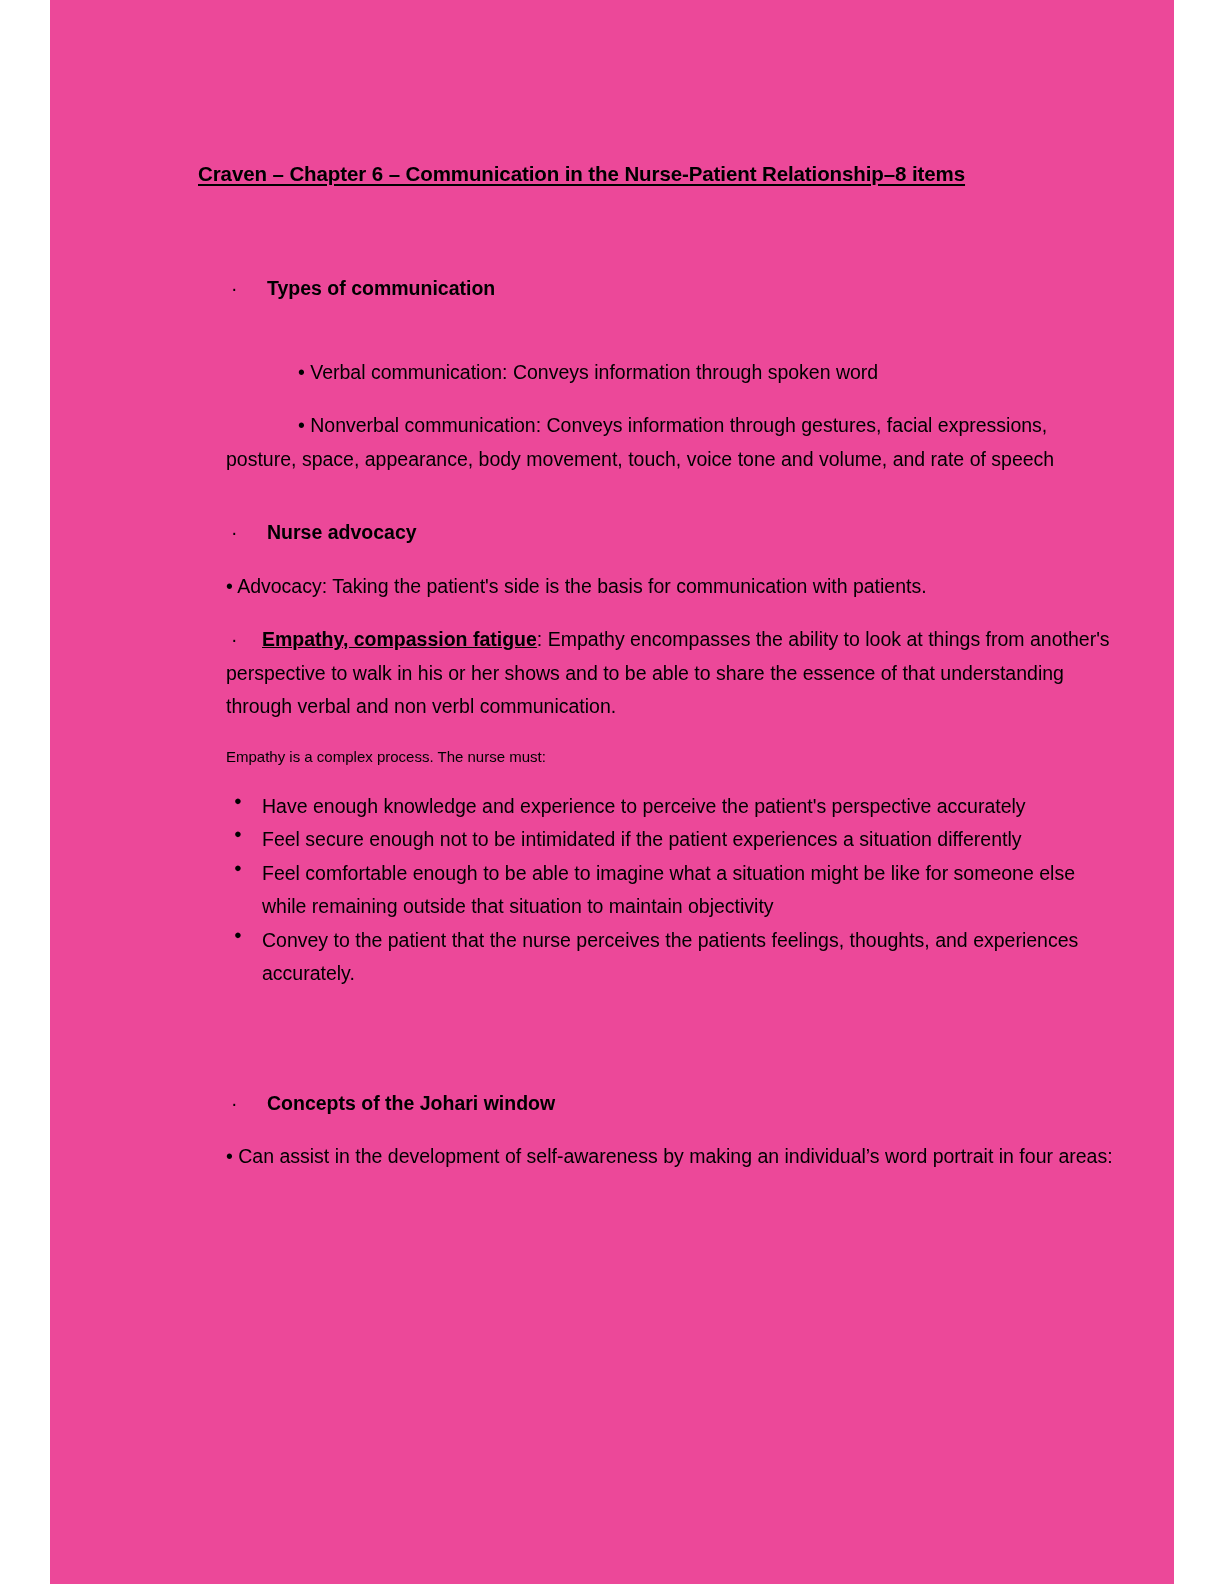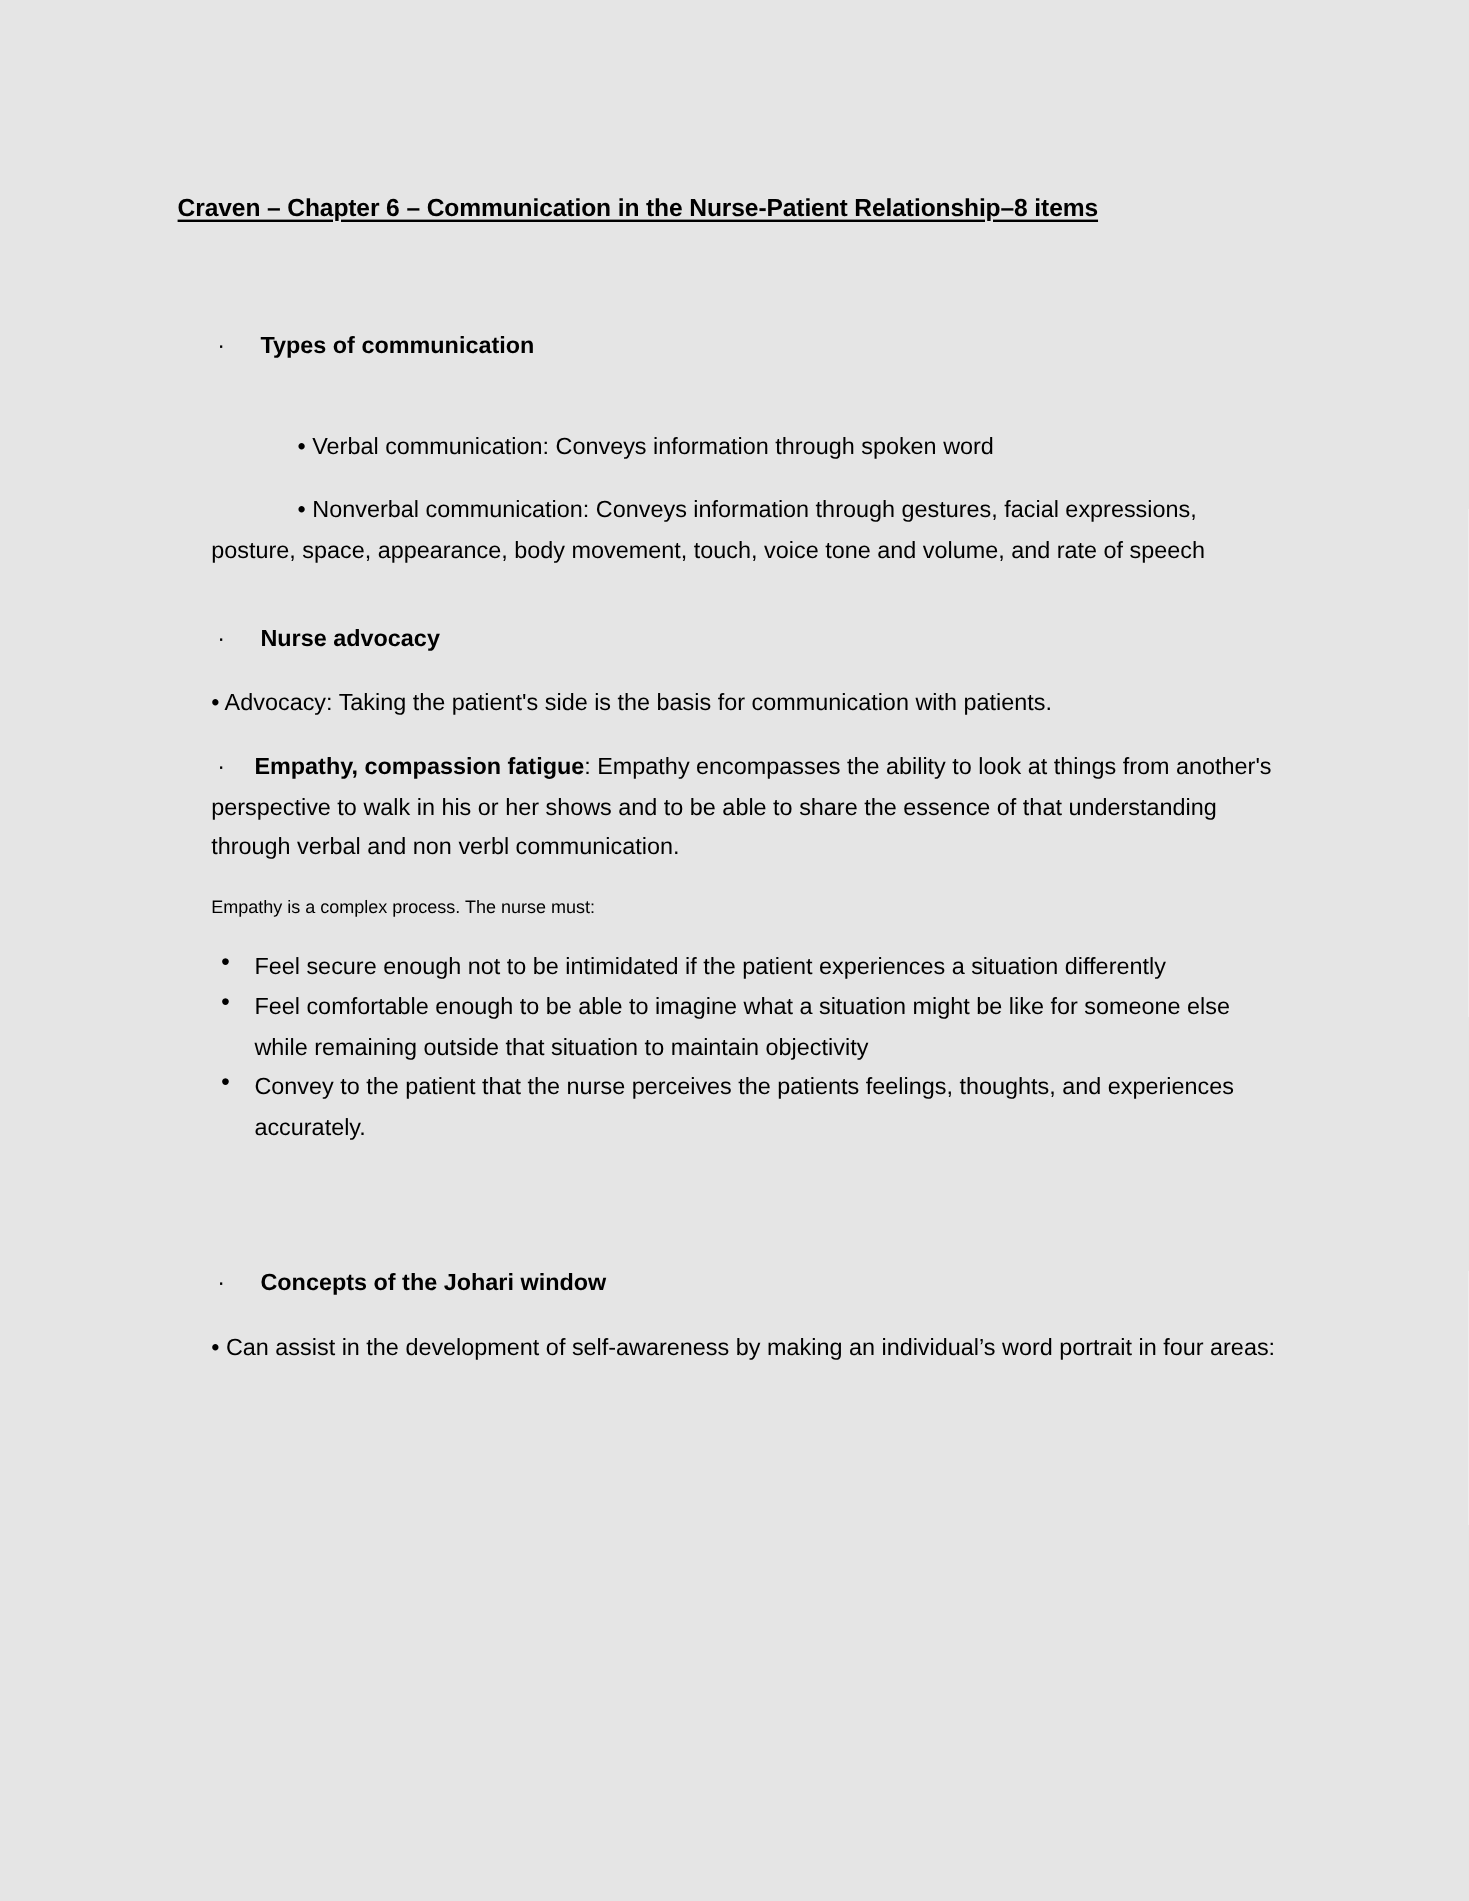"Craven – Chapter 6 –" .page { background: #e5e5e5 -> #ec4899; width: 1224px -> 1124px }
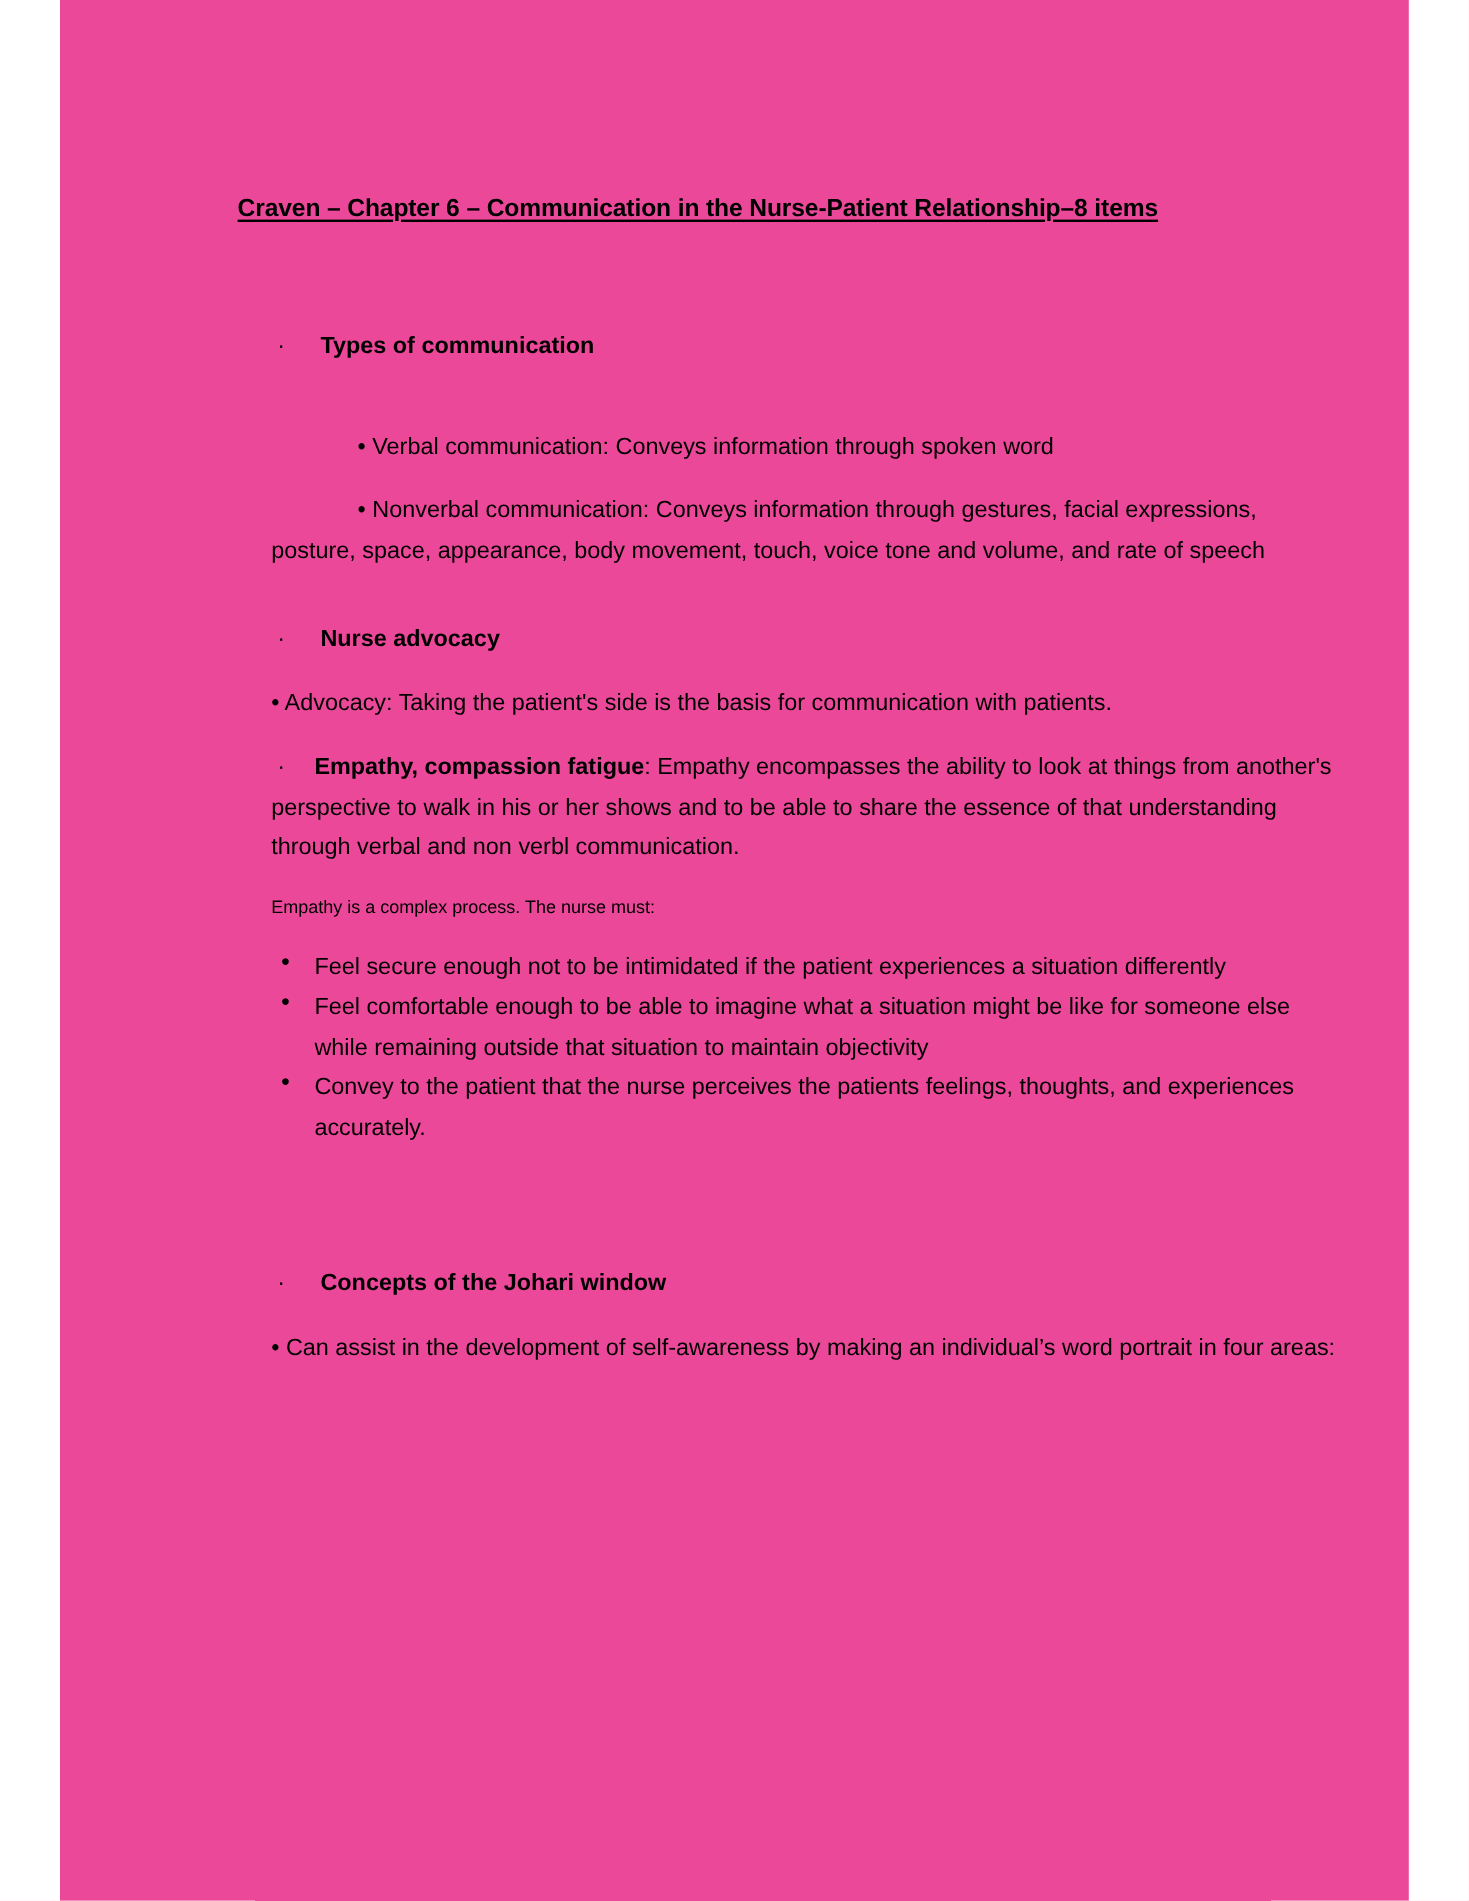"Empathy, compassion fatigue" .head1-run b { text-decoration: none -> underline }
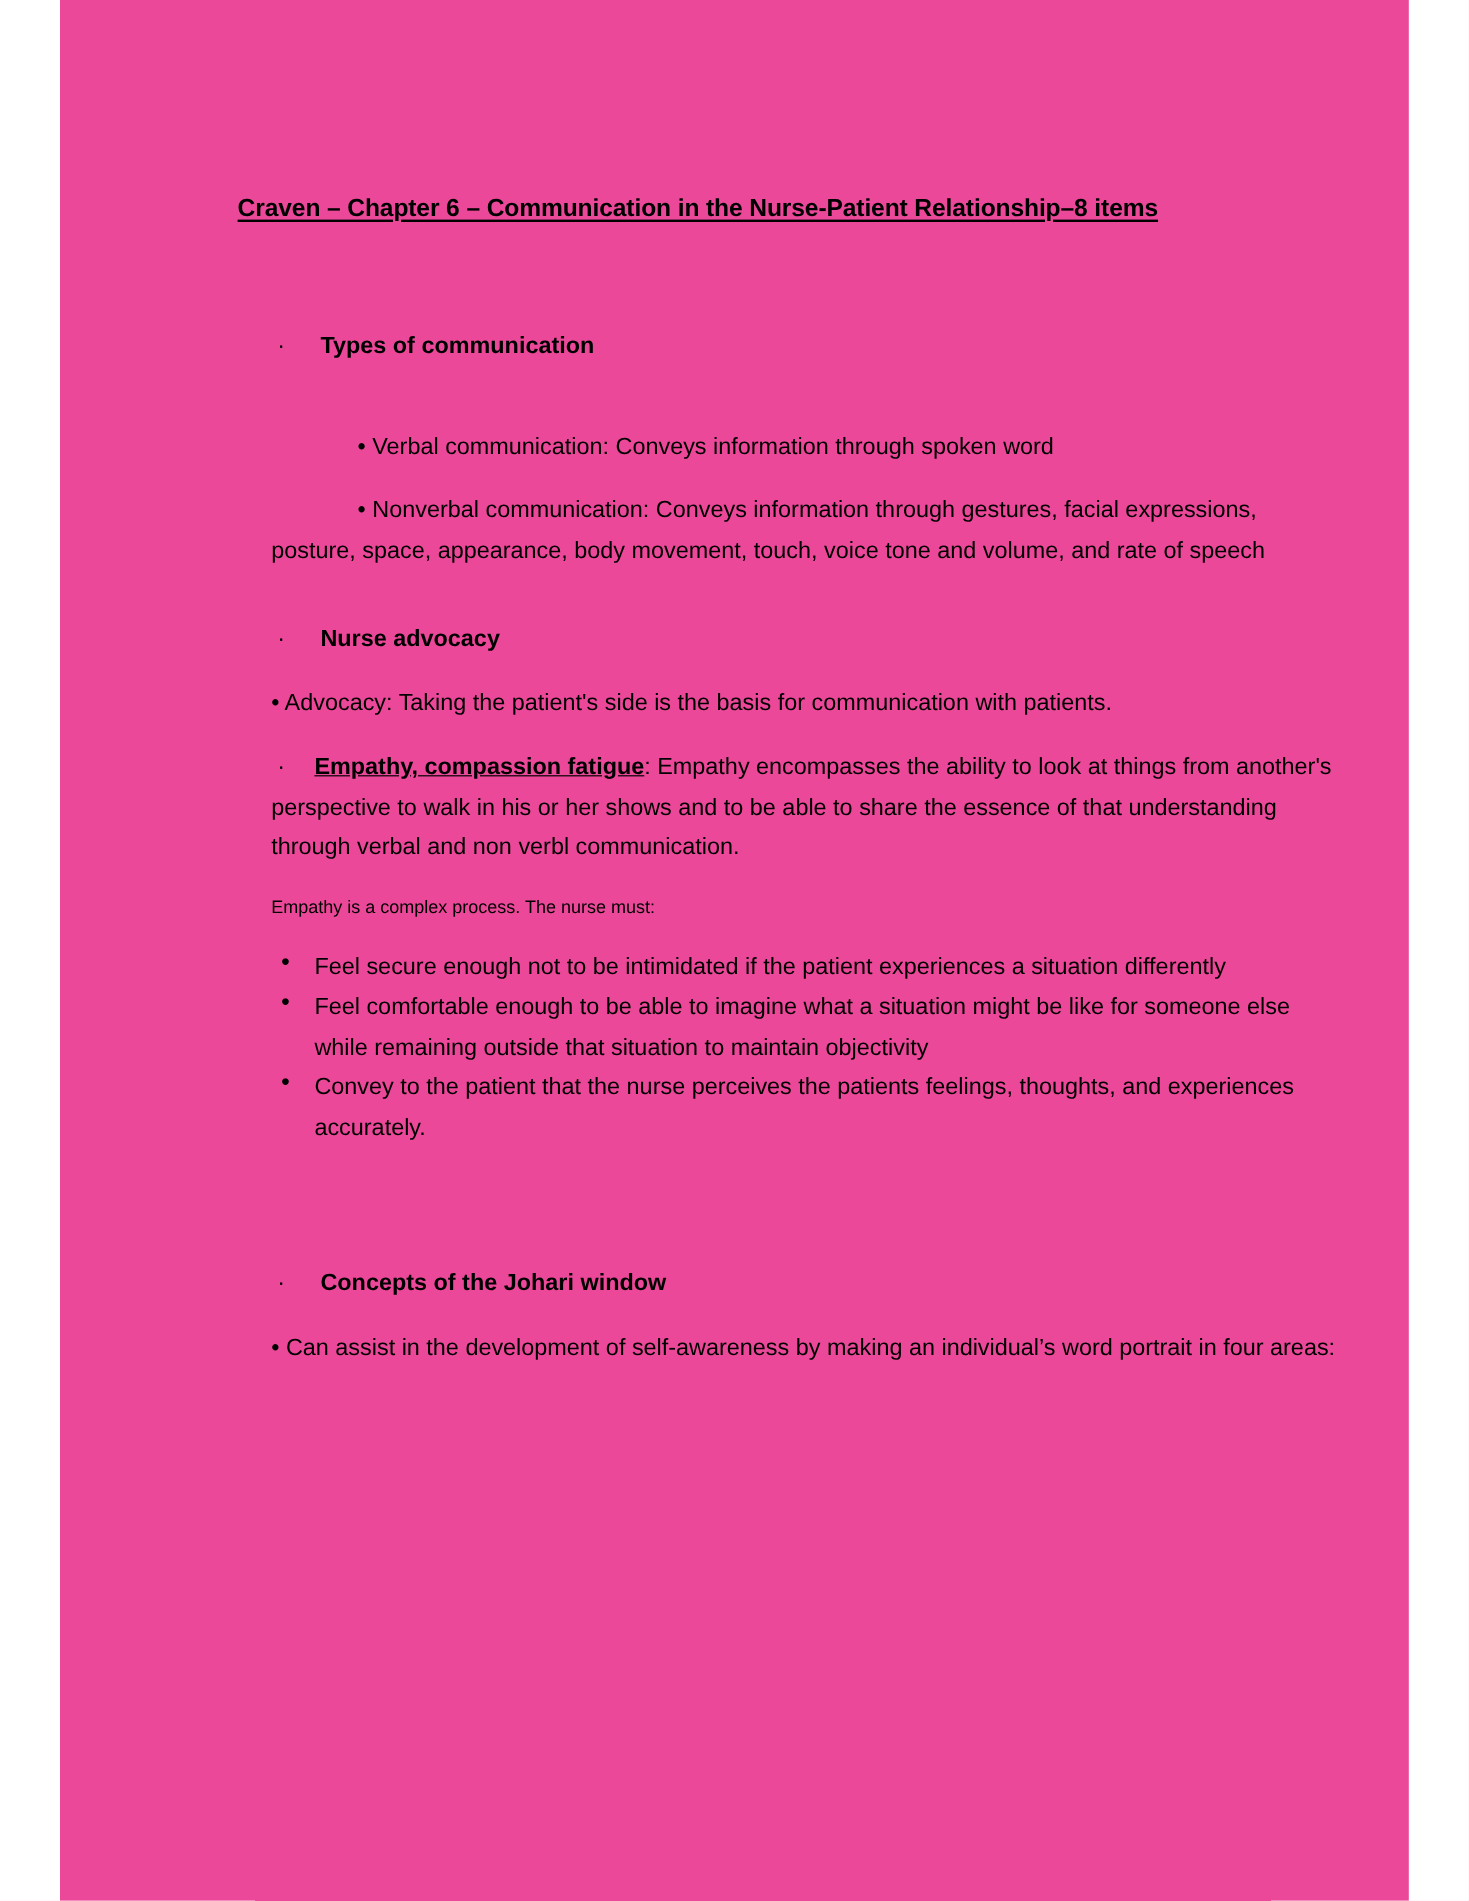"Have enough knowledge and experience" li { html: none -> <li>Have enough knowledge and experience to perceive the patient's perspective accurately</li> }
